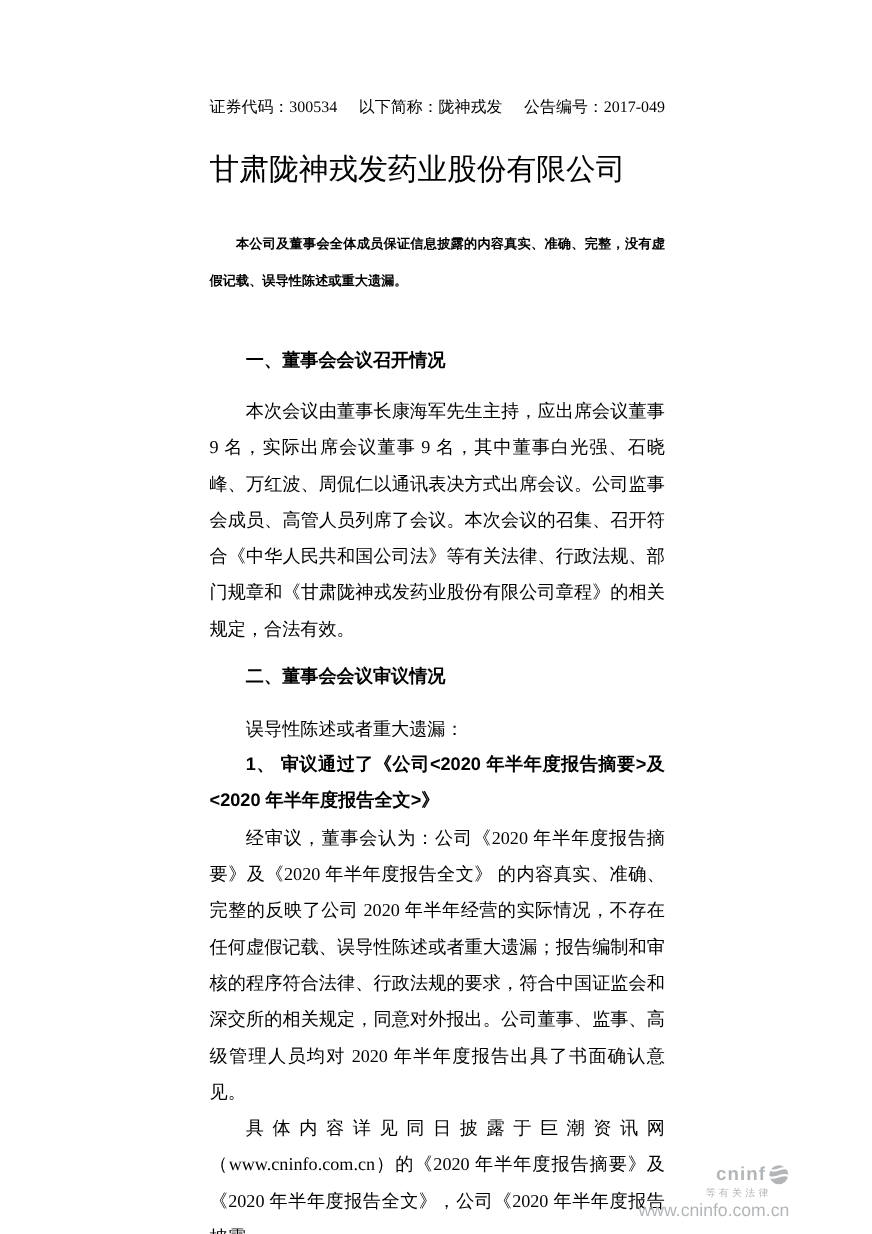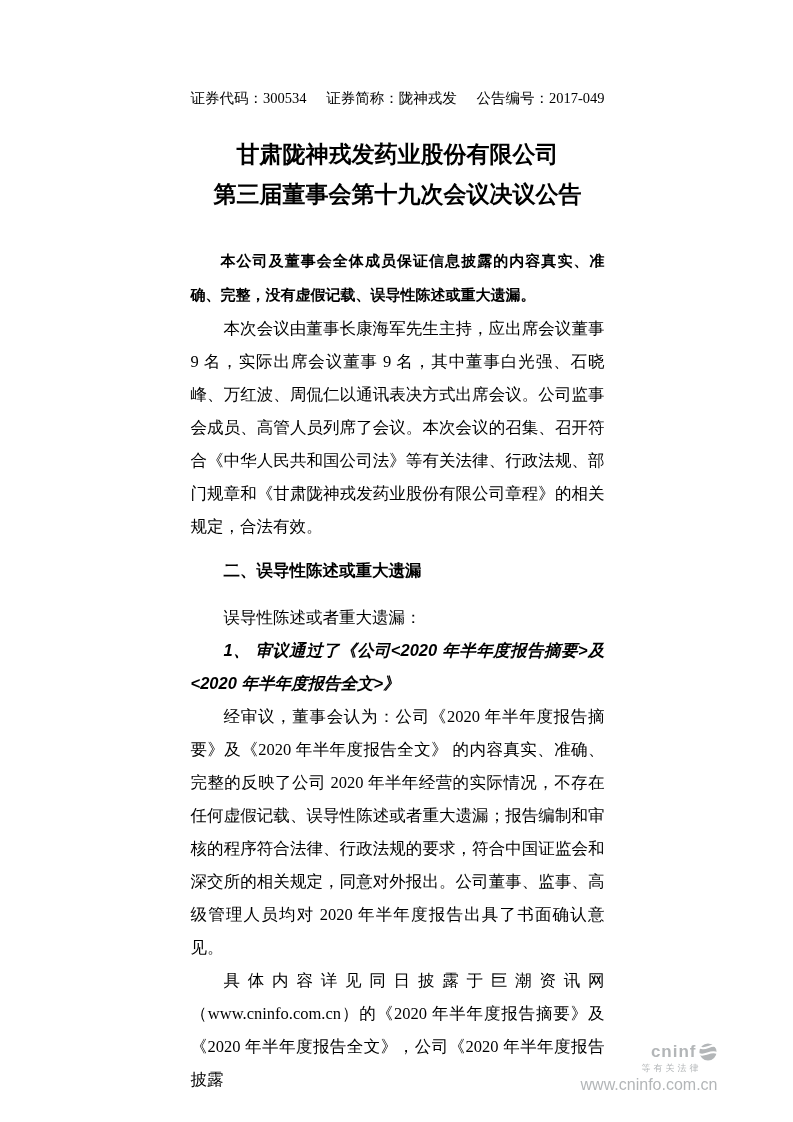"证券简称：陇神戎发" span { text: 证券 -> 以下 }
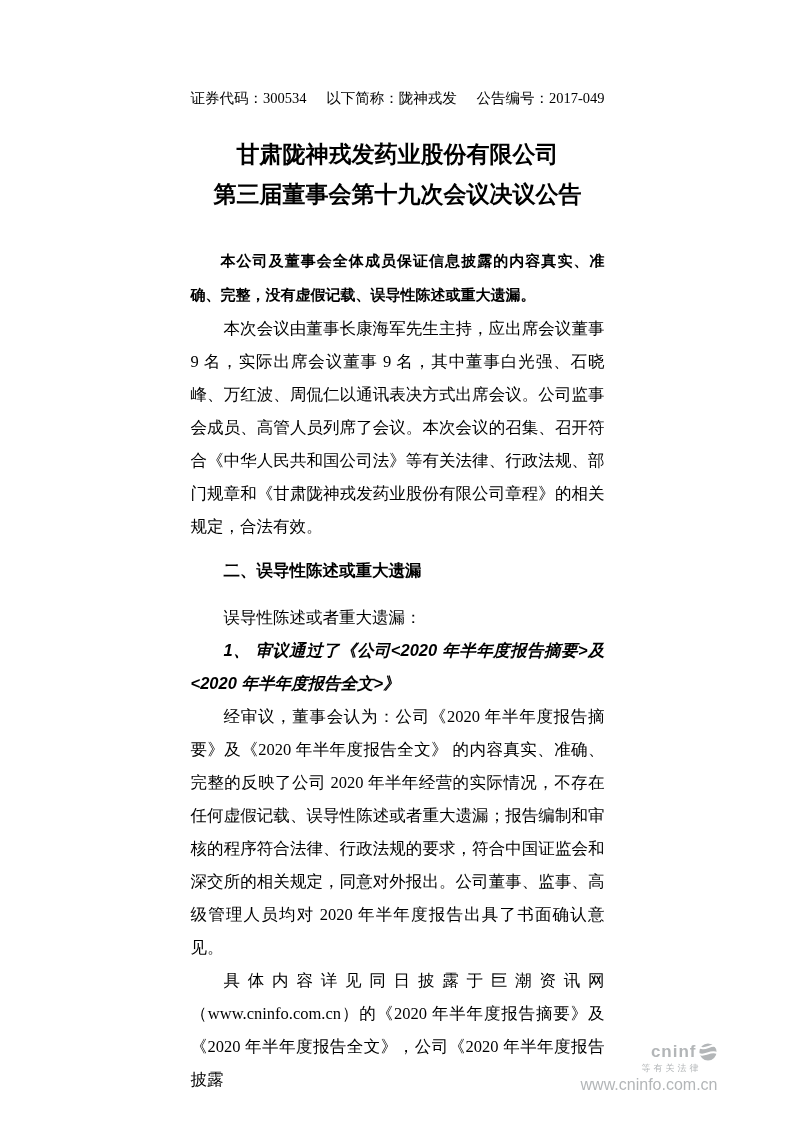"甘肃陇神戎发药业股份有限公司" .doc-title { font-size: 23px -> 27px; font-weight: bold -> normal; text-align: center -> left }
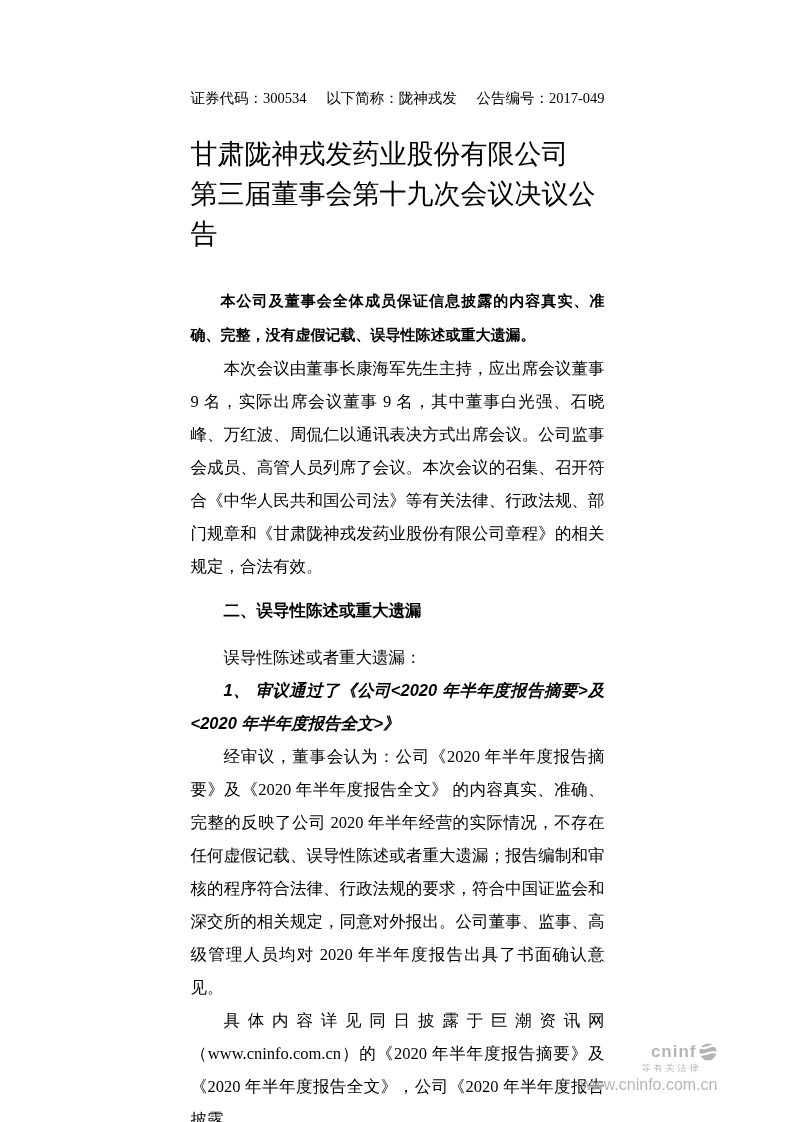"第三届董事会第十九次会议决议公告" div { html: <div>第三届董事会第十九次会议决议公告</div> -> none }
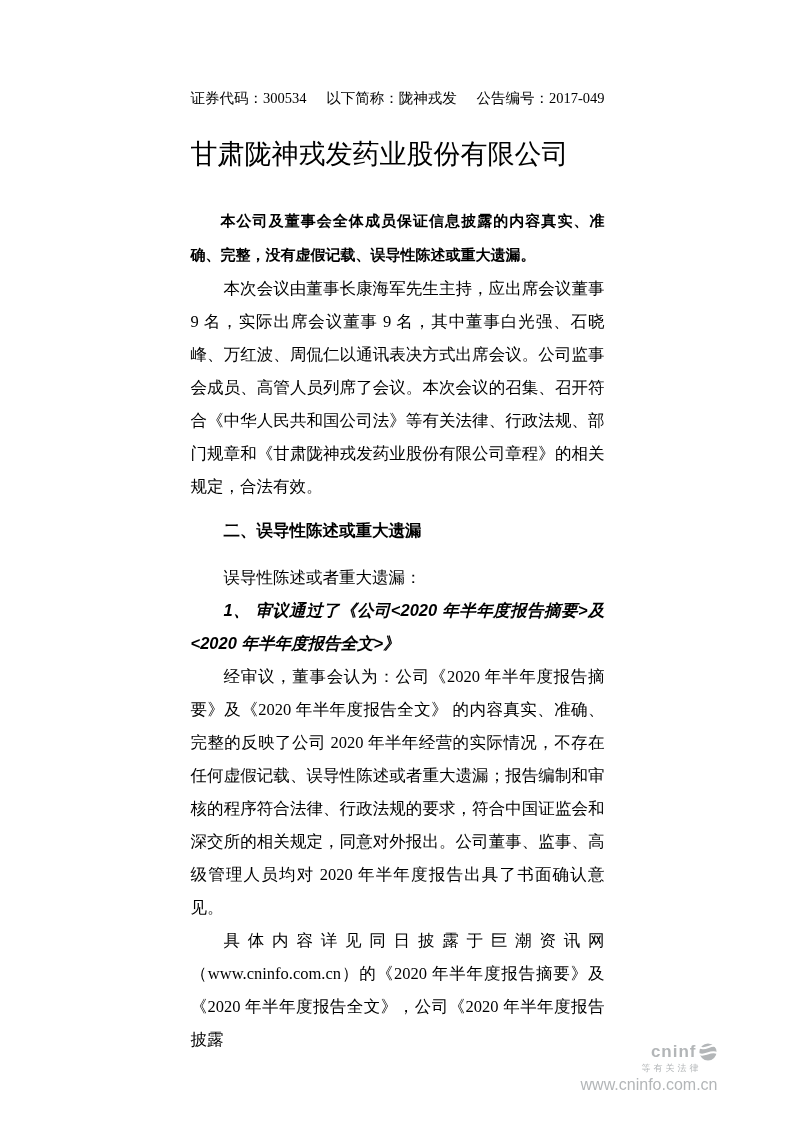"本公司及董事会全体成员保证信息披露的内容真实、准确、完整，没有虚假记载、误导性陈" .disclaimer { font-size: 15px -> 12px }
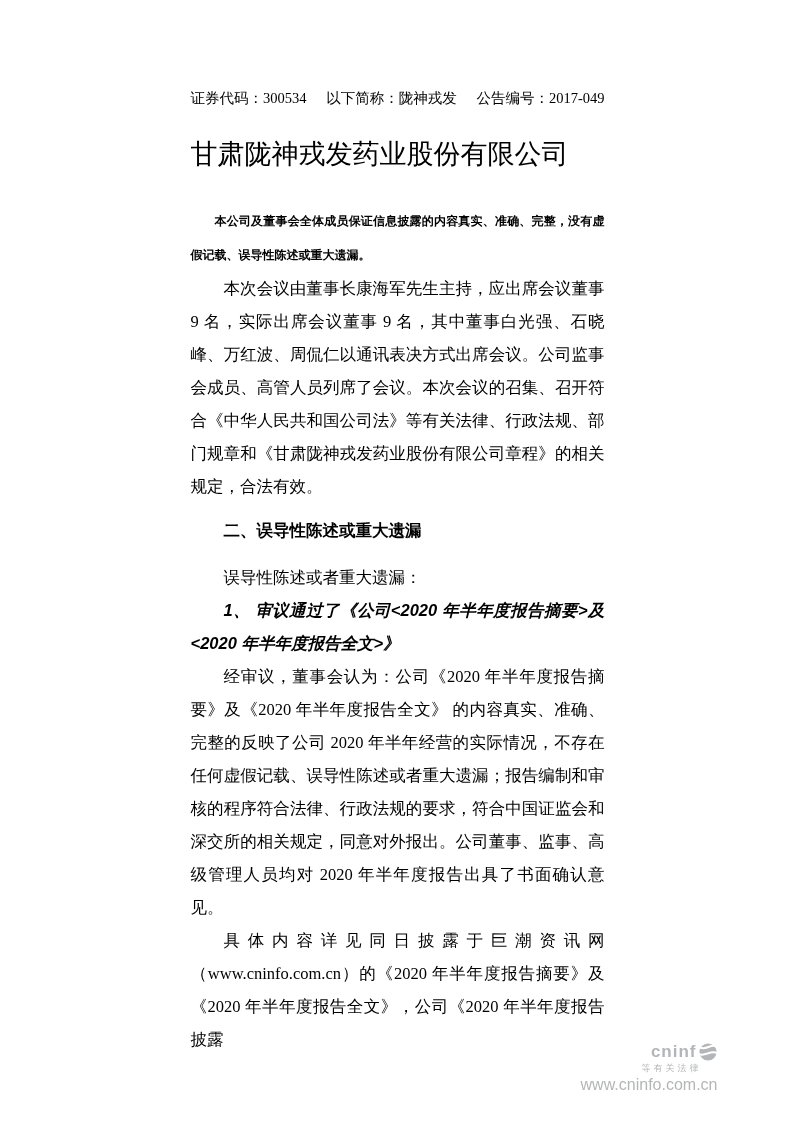"一、董事会会议召开情况" h2.section-heading { html: none -> <h2>一、董事会会议召开情况</h2> }
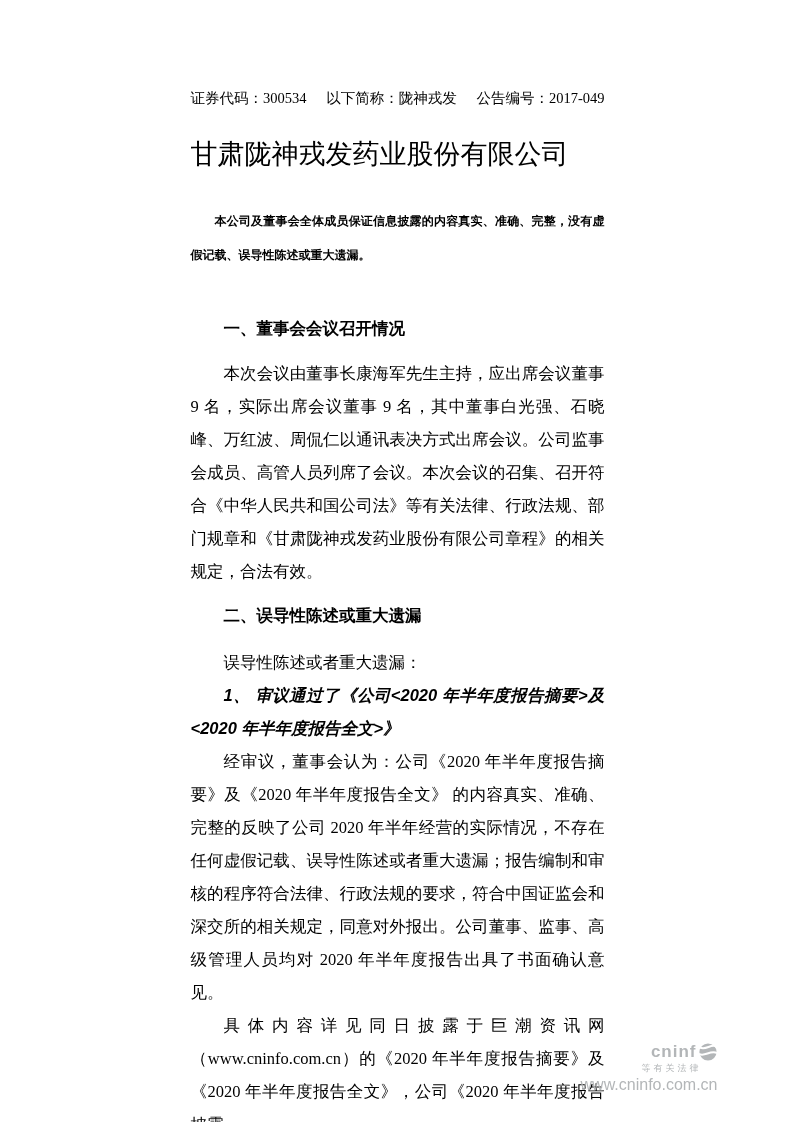"二、误导性陈述或重大遗漏" h2.section-heading { text: 误导性陈述或重大遗漏 -> 董事会会议审议情况 }
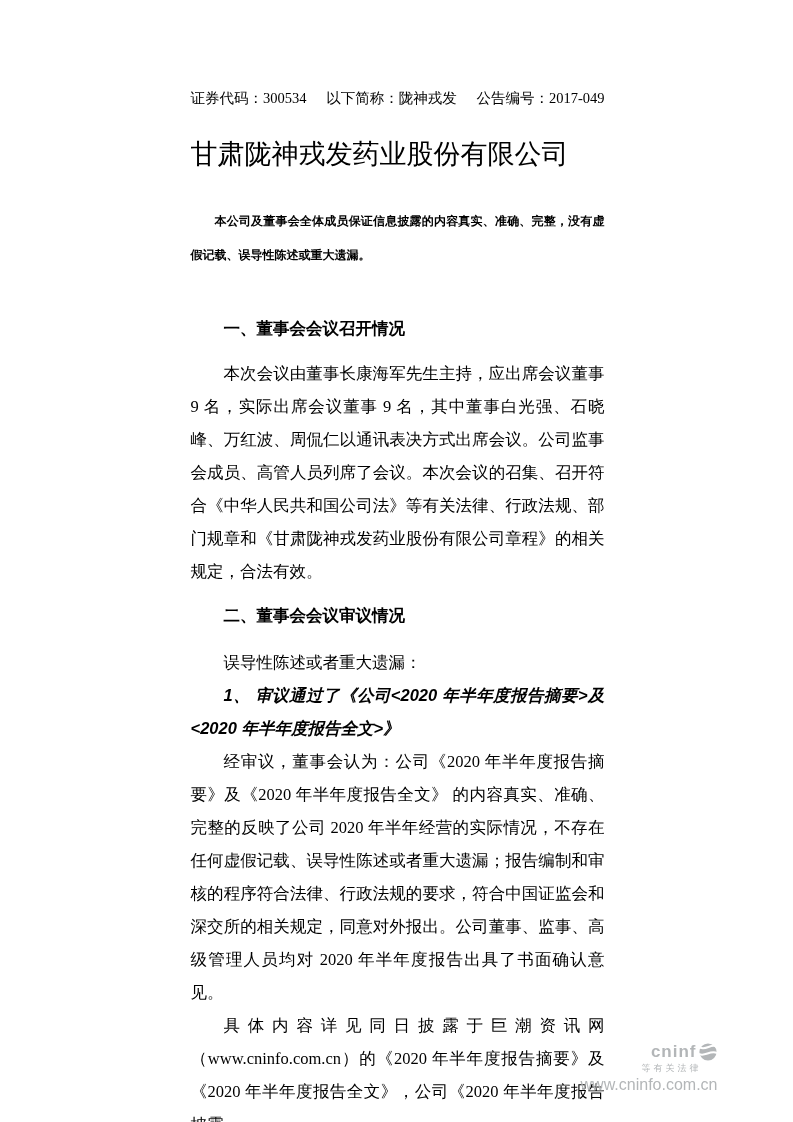"1、 审议通过了《公司<2020 年半年度报告摘要>及<2020" .bold-item { font-style: italic -> none }
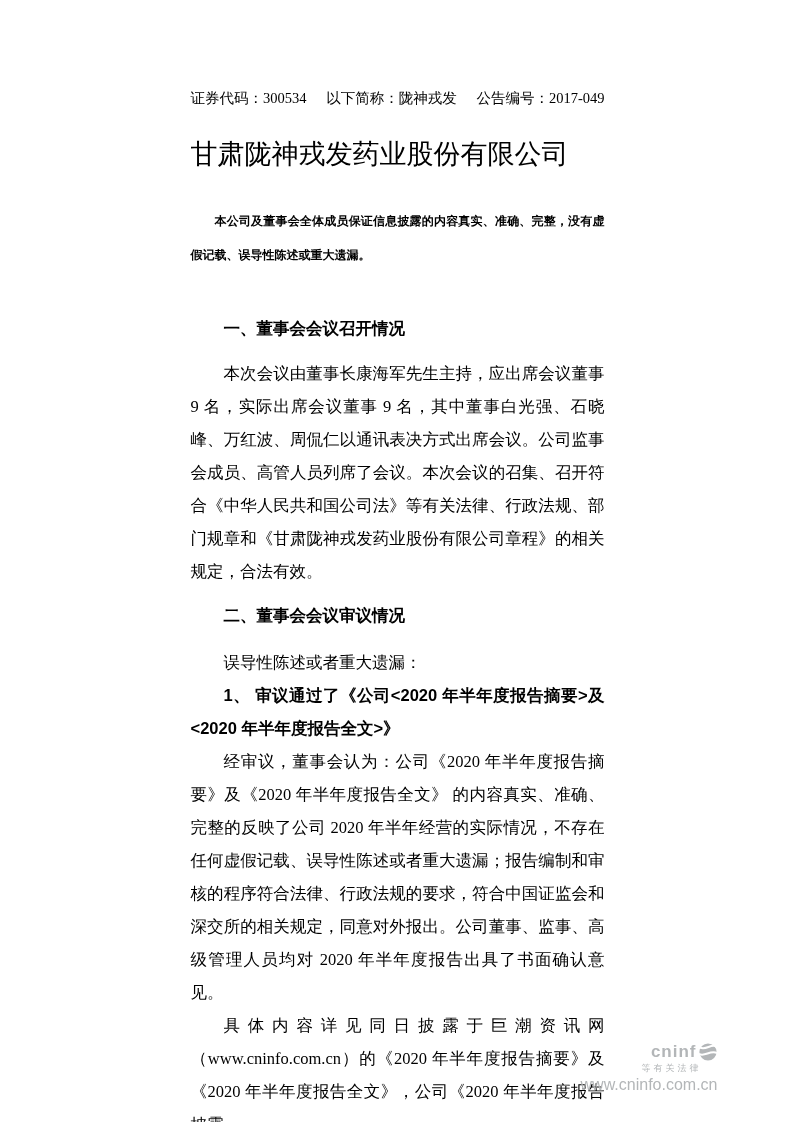"cninf" .cninfo-logo { bottom: 28px -> 12px }
